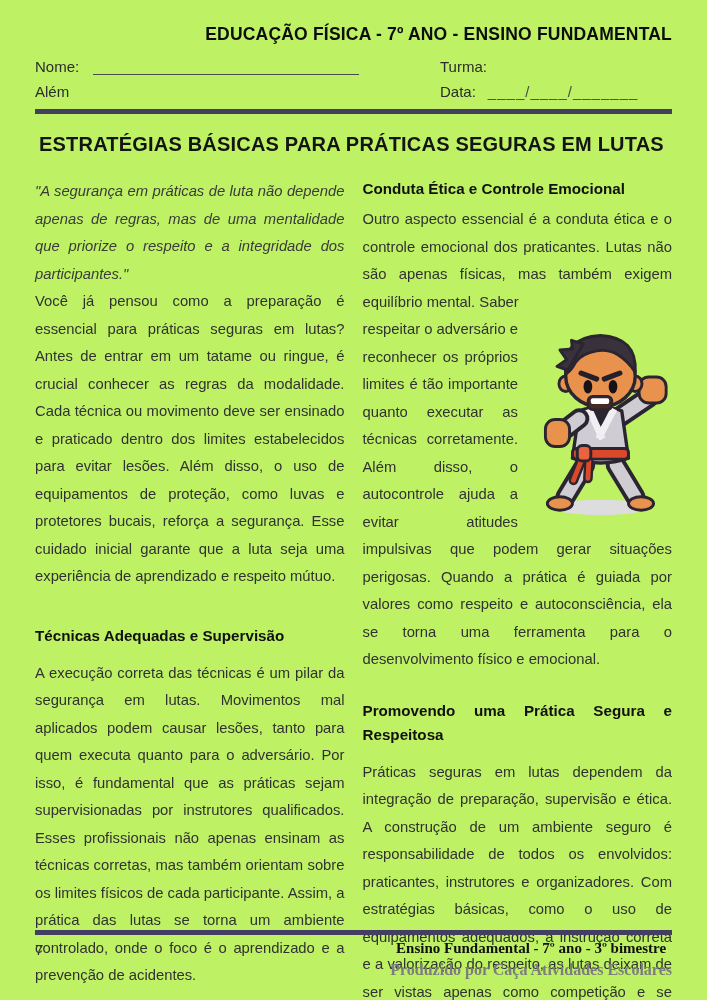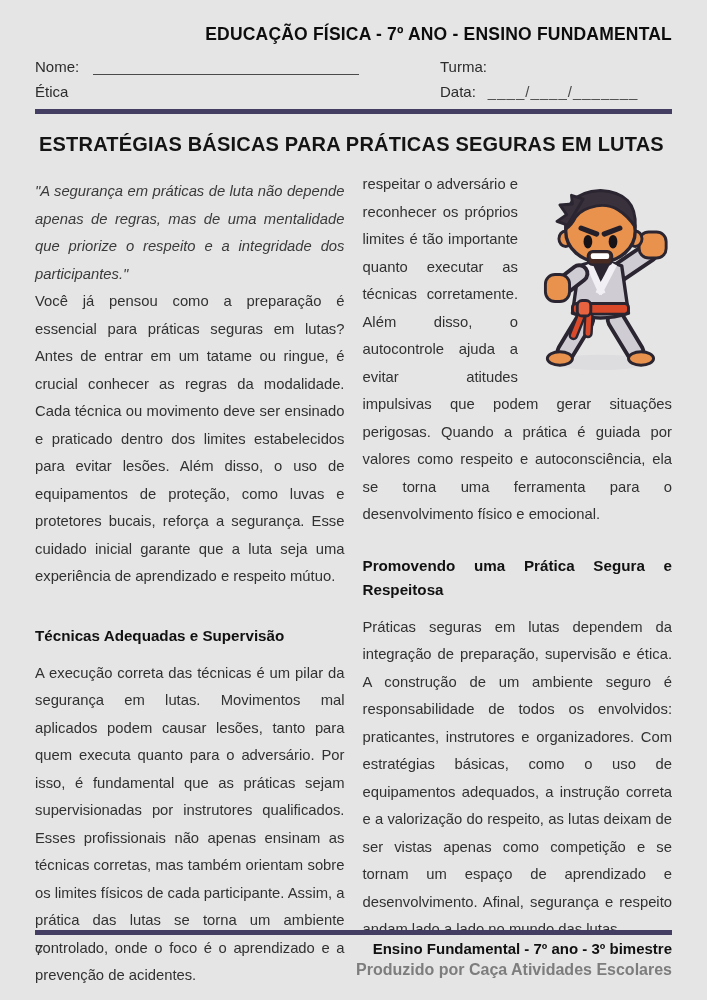"EDUCAÇÃO FÍSICA - 7º ANO" .page { background: #e5e5e5 -> #bef264 }
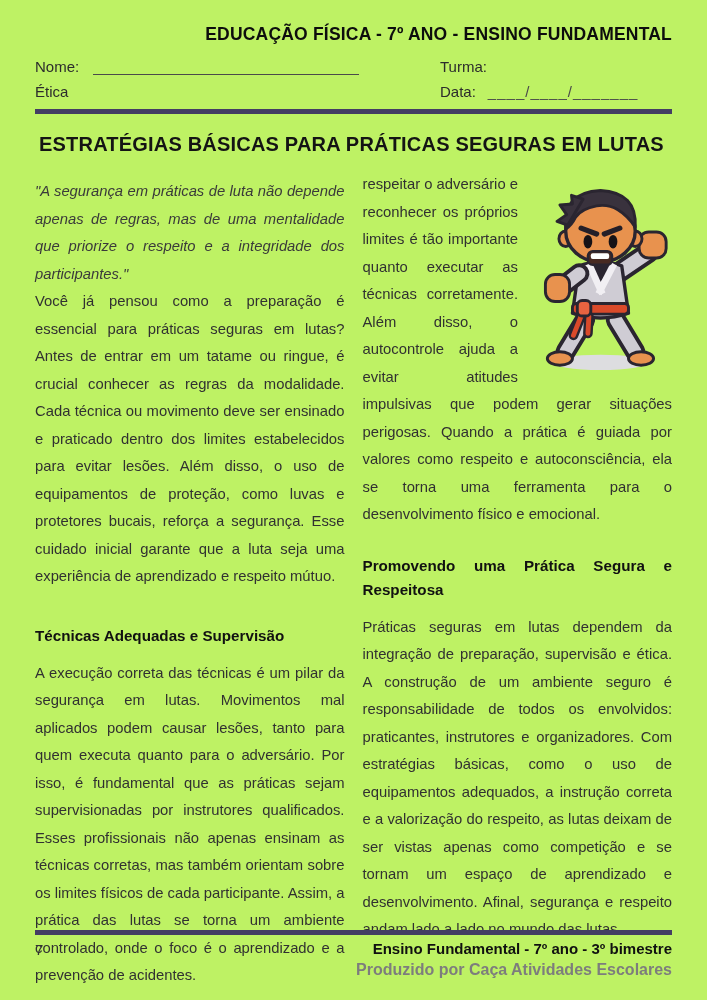"Ética" span.lbl { text: Ética -> Além }
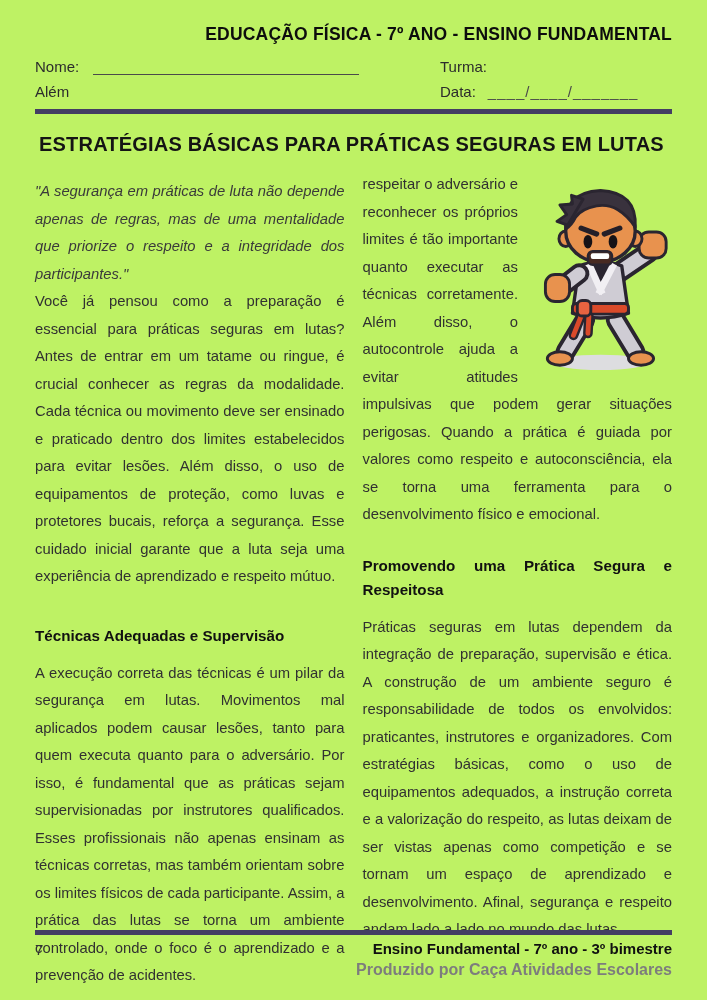"Conduta Ética e Controle Emocional" h2.sec { html: none -> <h2>Conduta Ética e Controle Emocional</h2> }
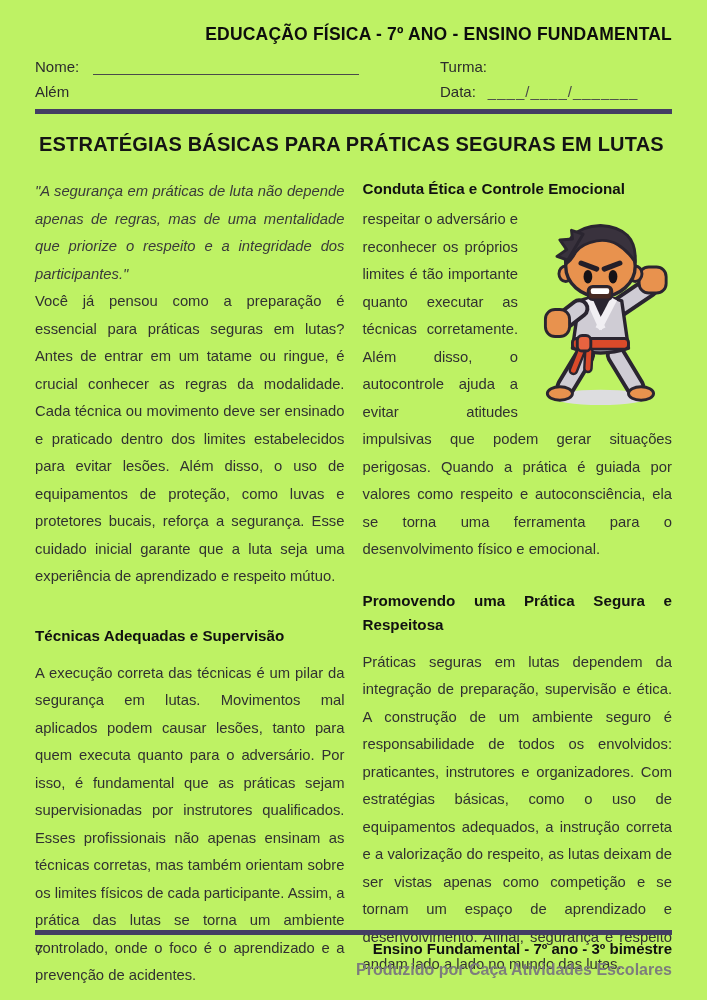"Outro aspecto essencial é a" p.body { html: none -> <p>Outro aspecto essencial é a conduta ética e o controle emocional dos praticantes. Lutas não são apenas físicas, mas também exigem equilíbrio mental. Saber</p> }
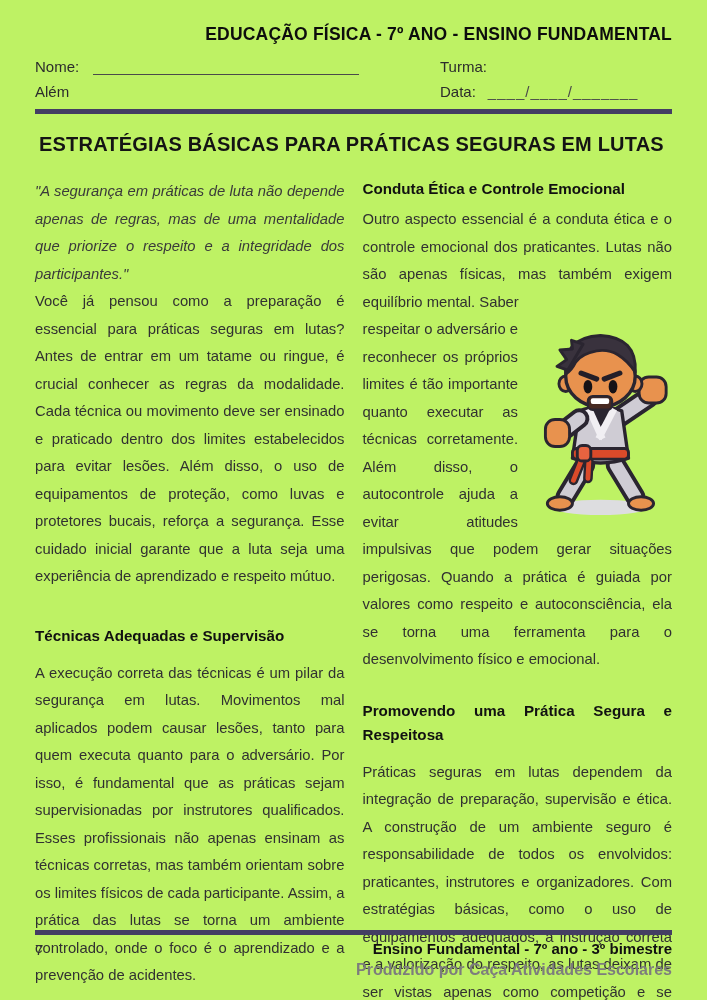"Ensino Fundamental - 7º ano" .footer-right { font-family: none -> Liberation Serif, serif; text-align: right -> center }
